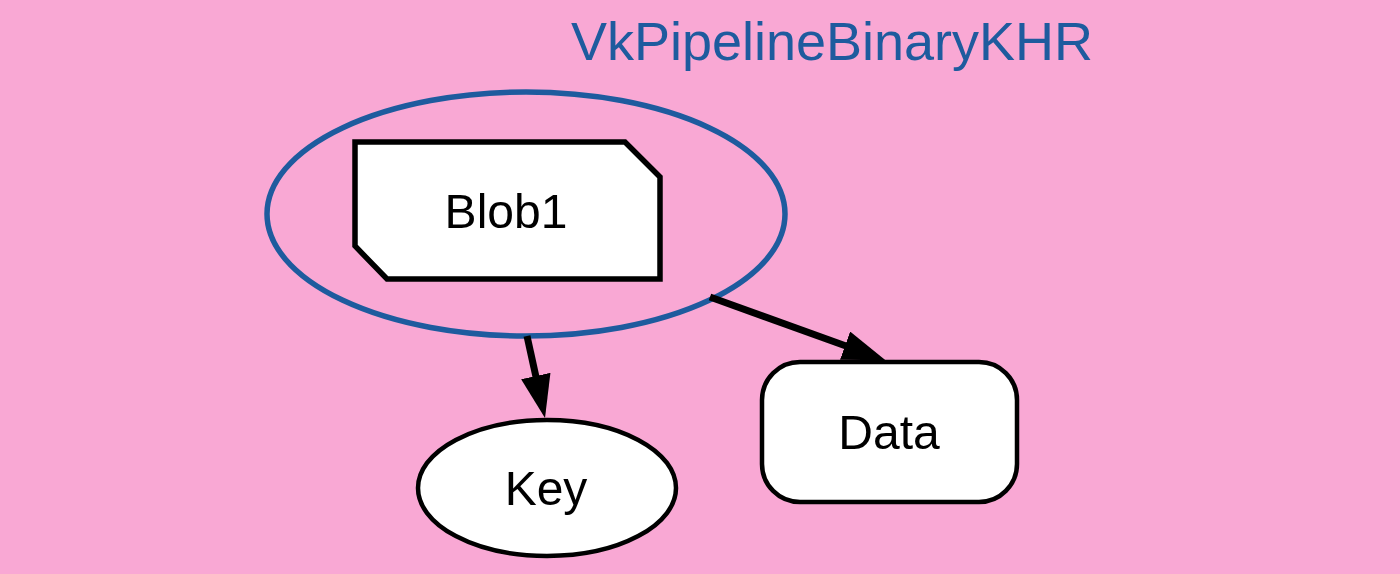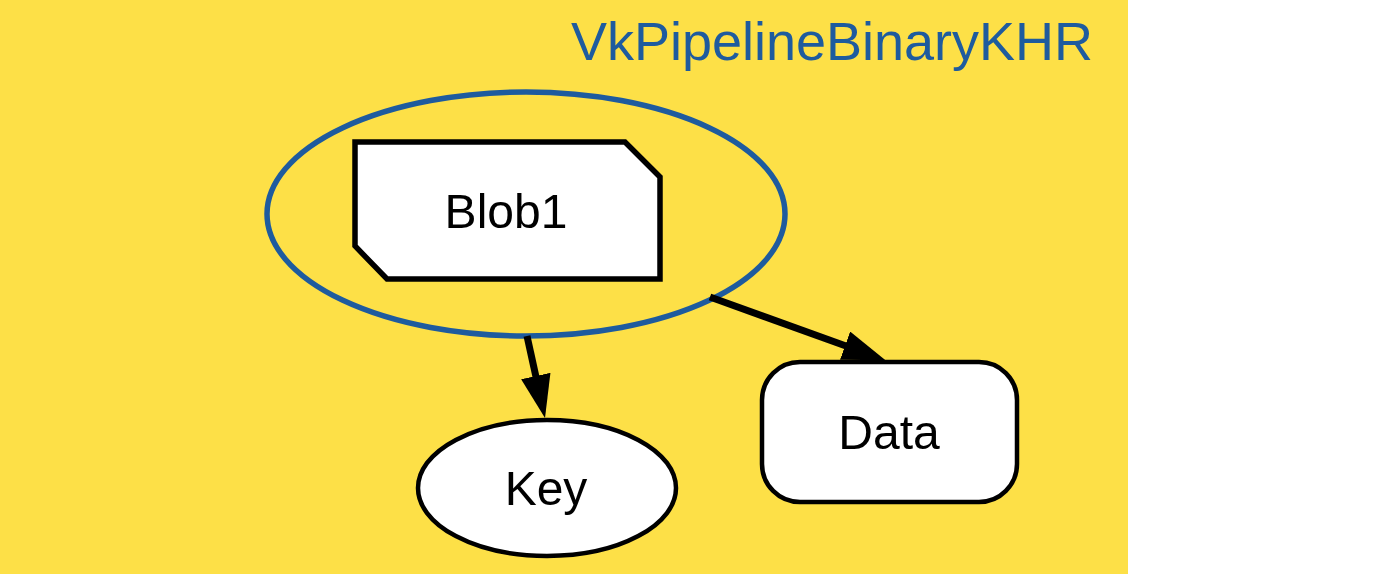"VkPipelineBinaryKHR" .canvas { background: #fde047 -> #f9a8d4; width: 1128px -> 1400px }
